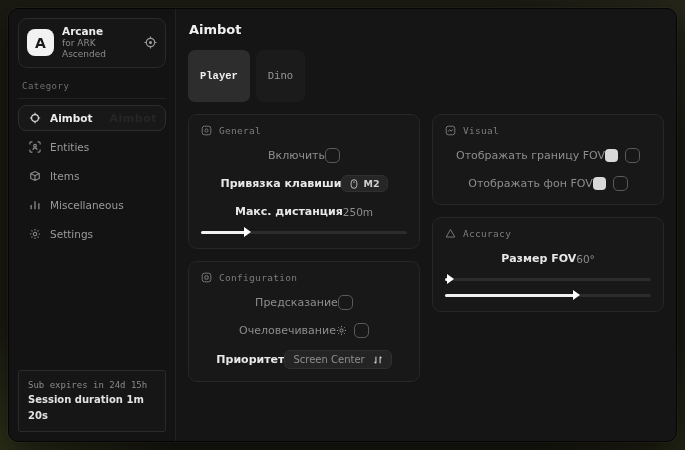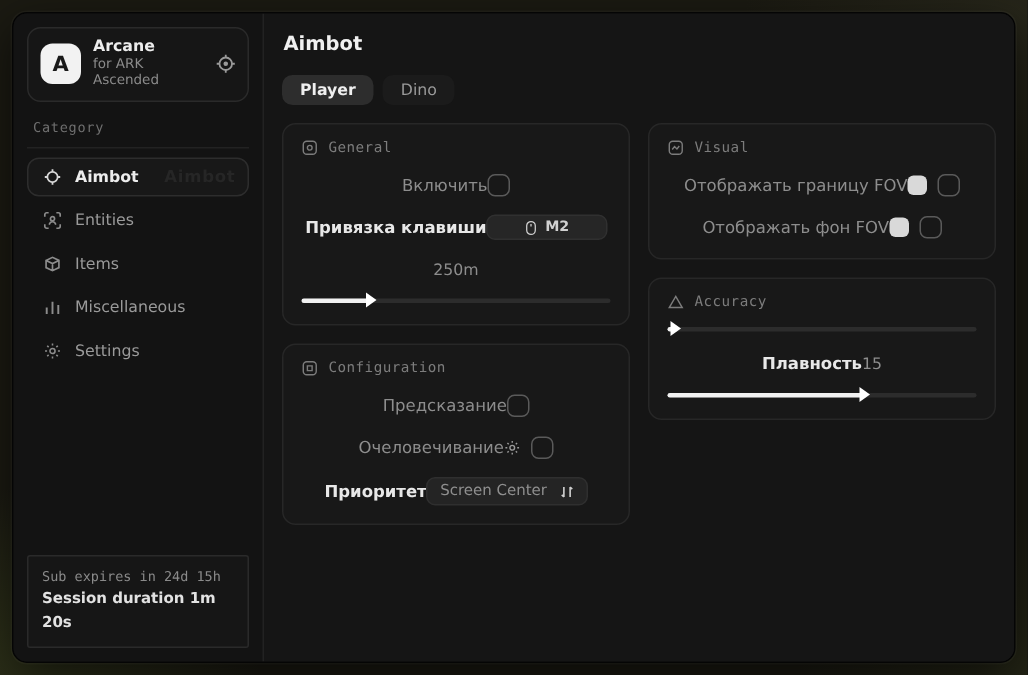"Player" .tab { font-family: none -> Liberation Mono, monospace; padding: 4px 12px -> 20px 12px }
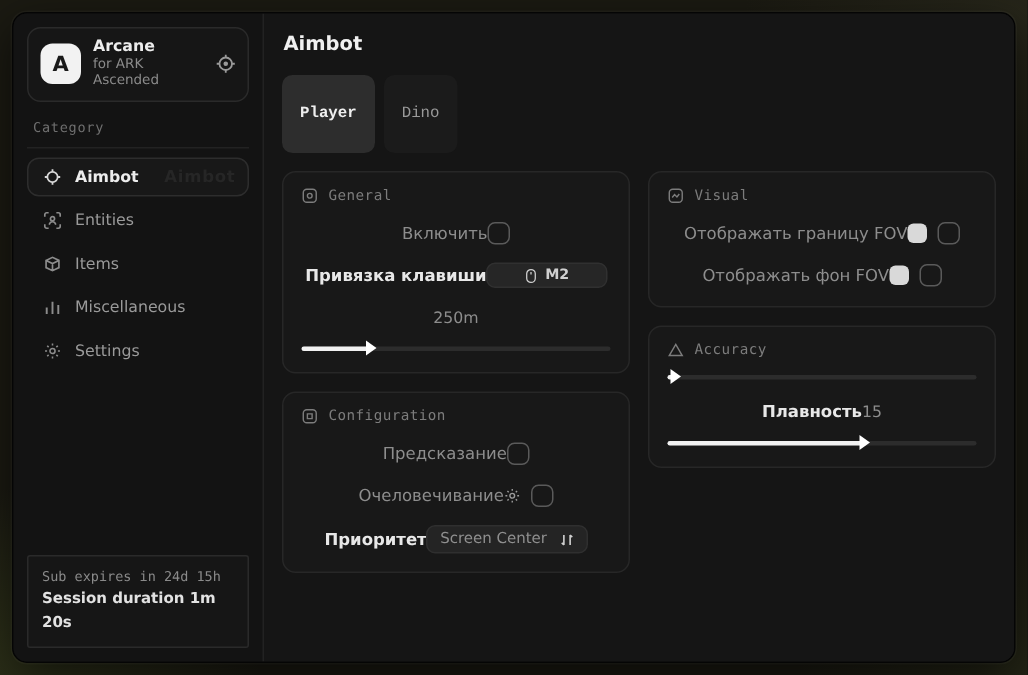"M2" .keybtn { padding: 2px 24px -> 2px 7px }
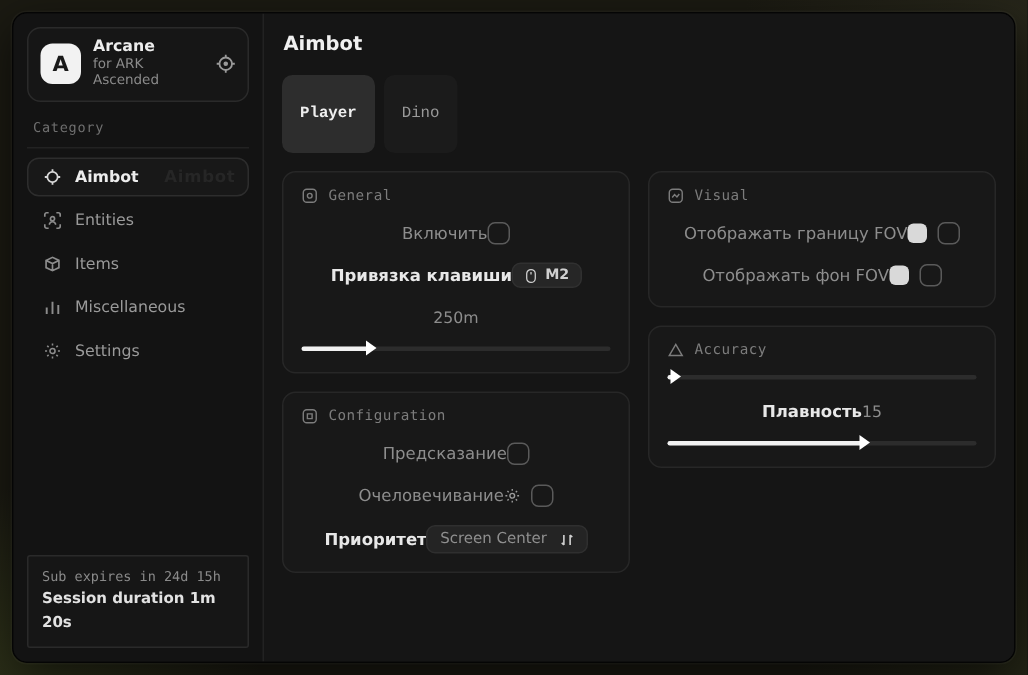"Макс. дистанция" span.lbl { html: none -> <span>Макс. дистанция</span> }
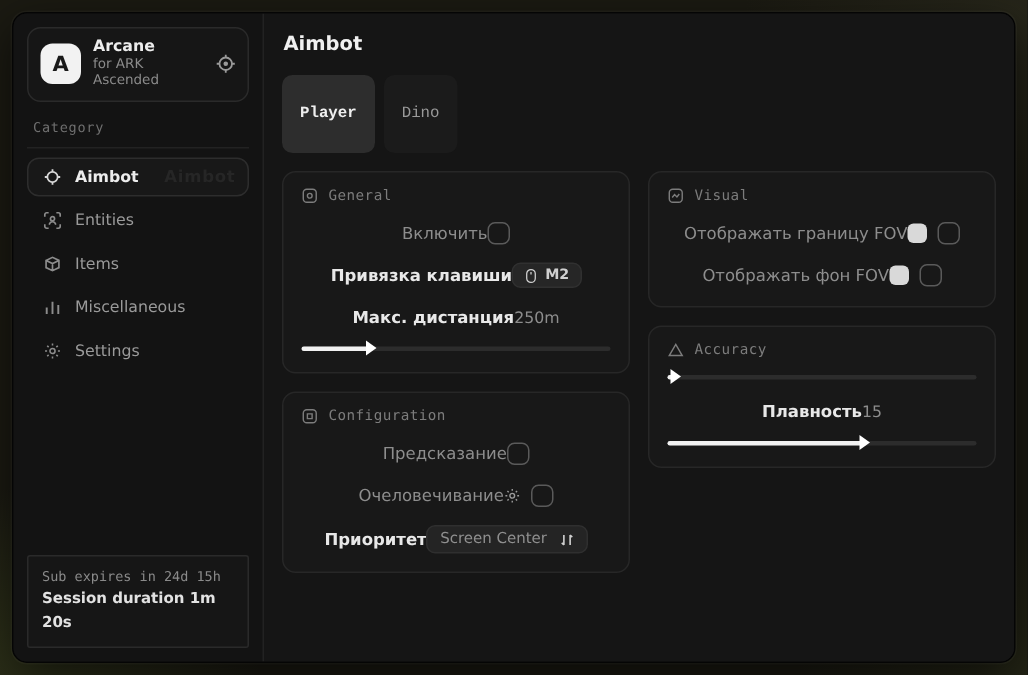"Размер FOV" div.row { html: none -> <div> <span>Размер FOV</span> <span>60°</span> </div> }
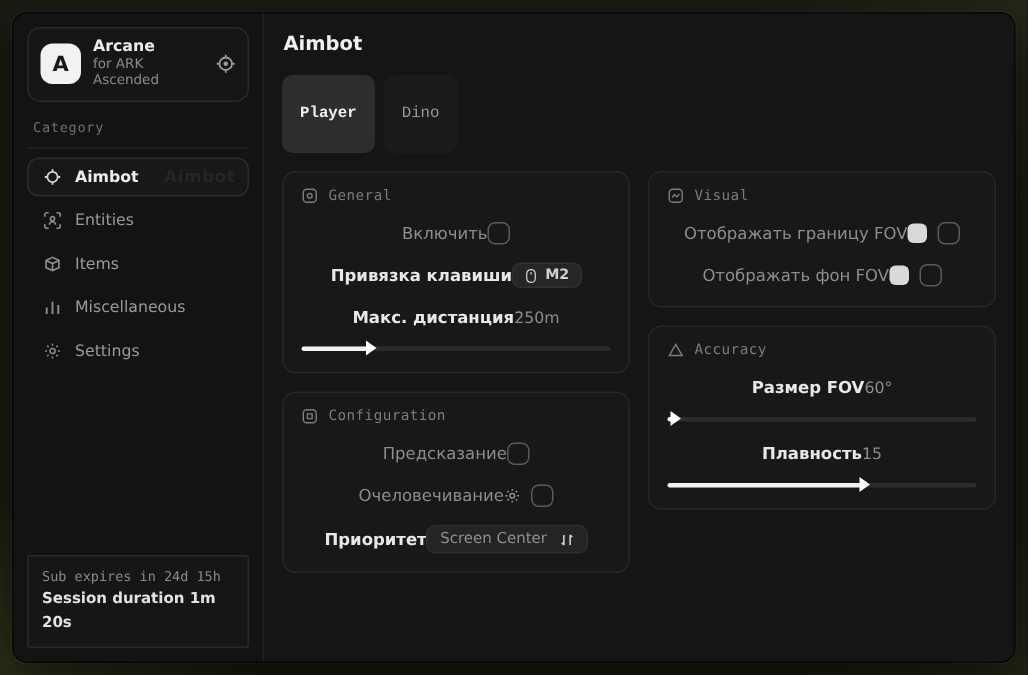"Плавность" div.row { html: <div> <span>Плавность</span> <span>15</span> </div> -> none }
